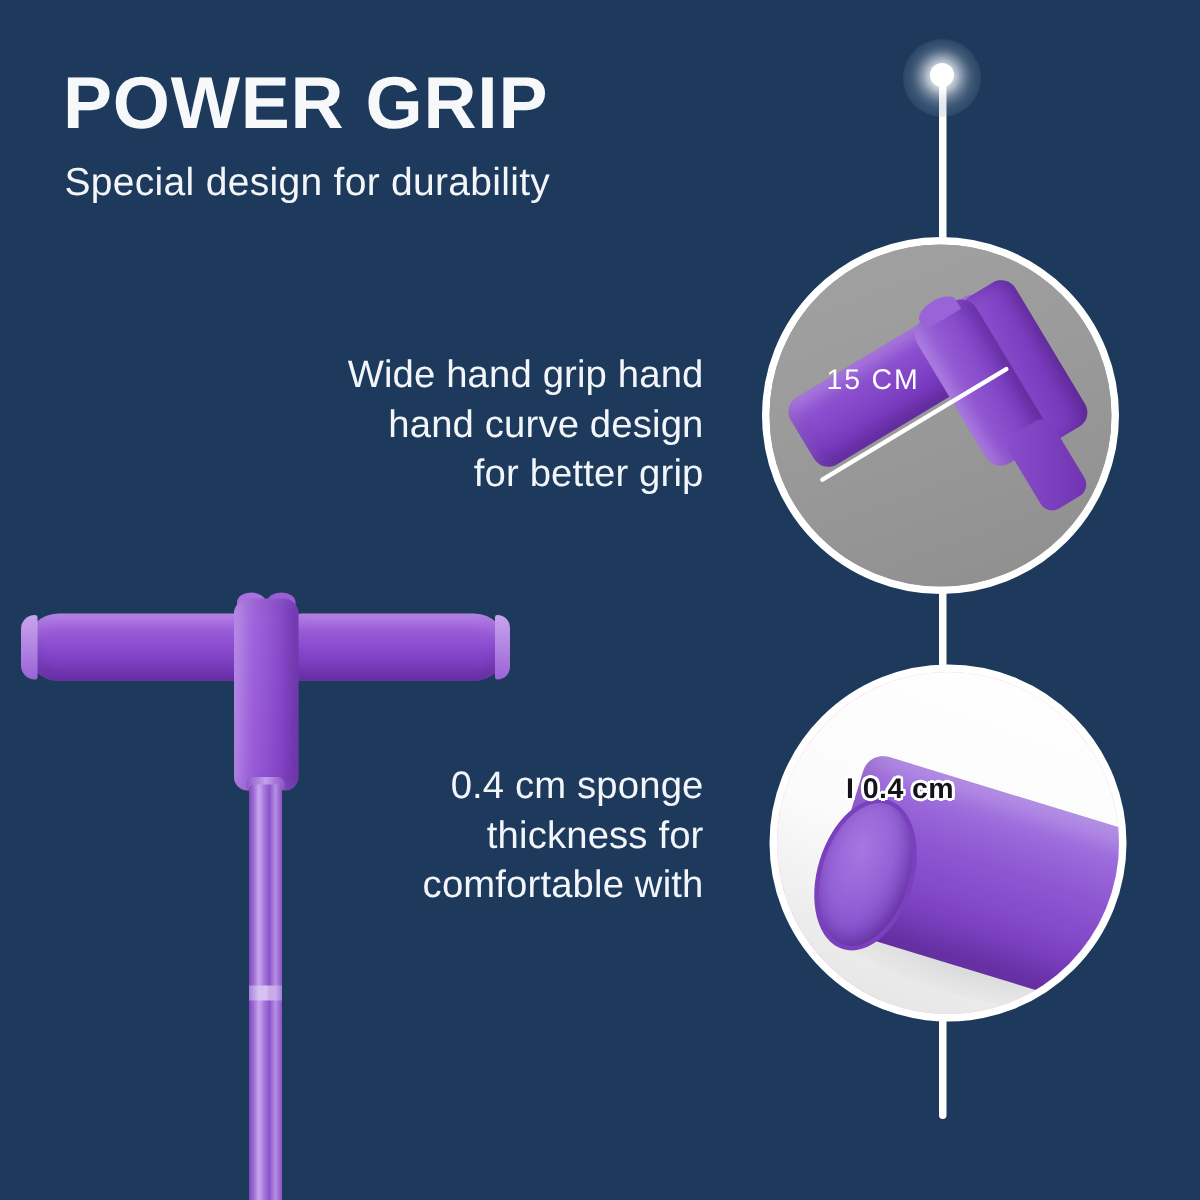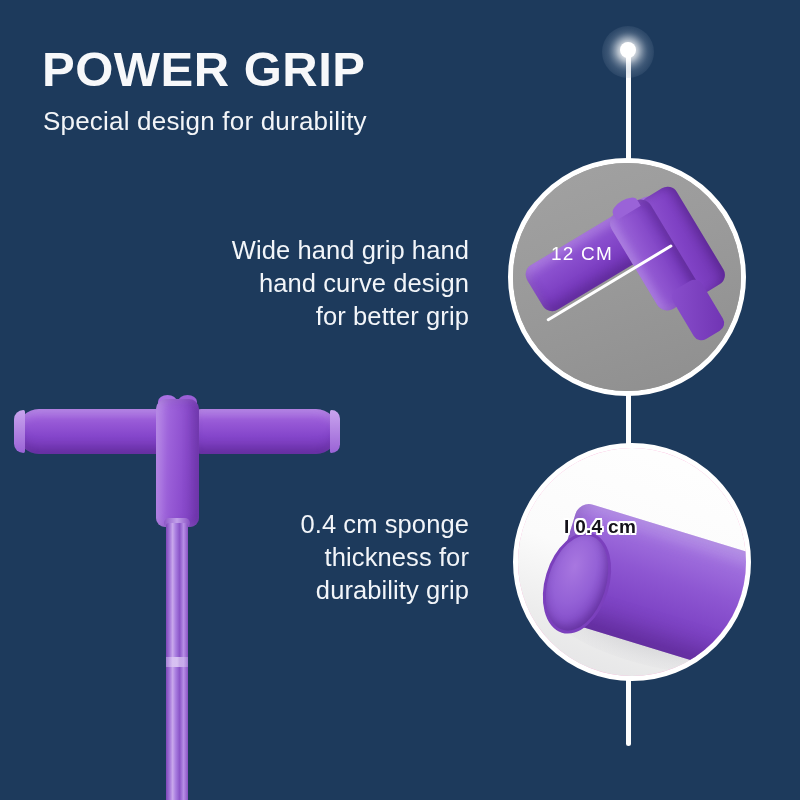"12 CM" div.meas-label { text: 12 -> 15 }
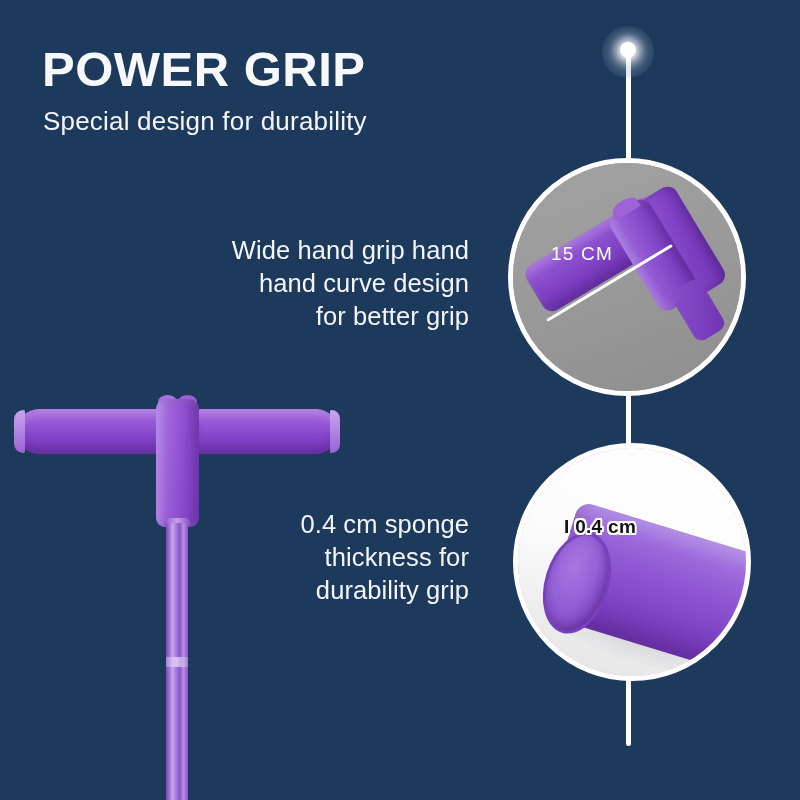"durability grip" span.ln { text: durability grip -> comfortable with }
